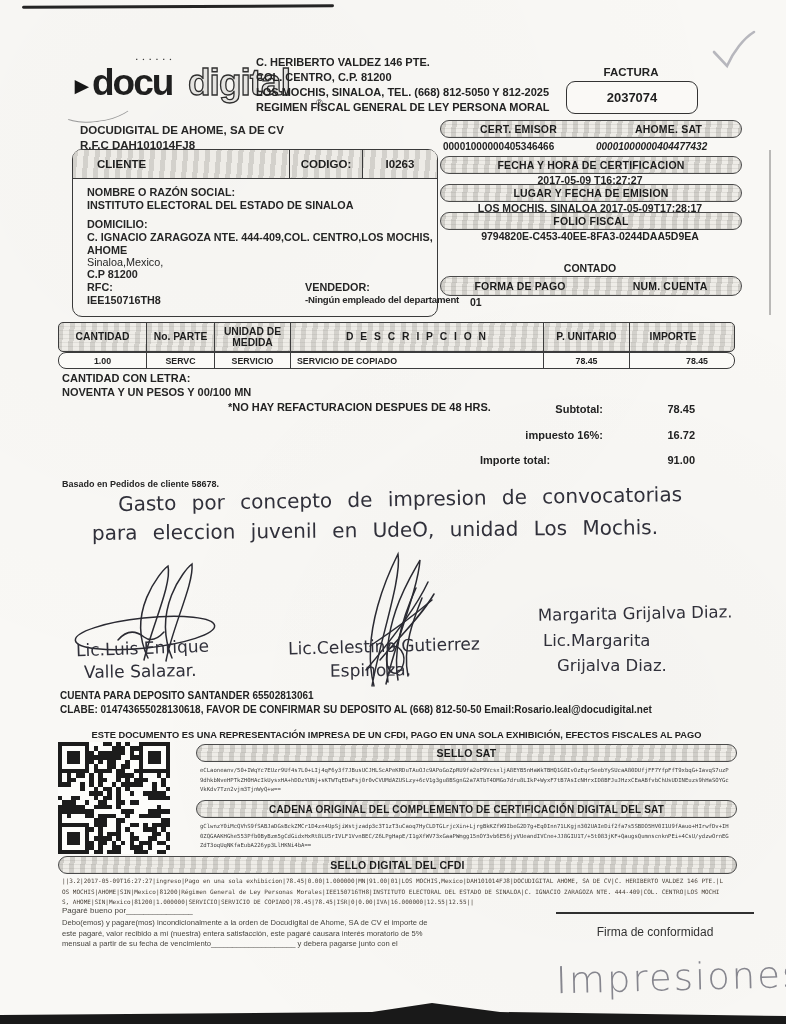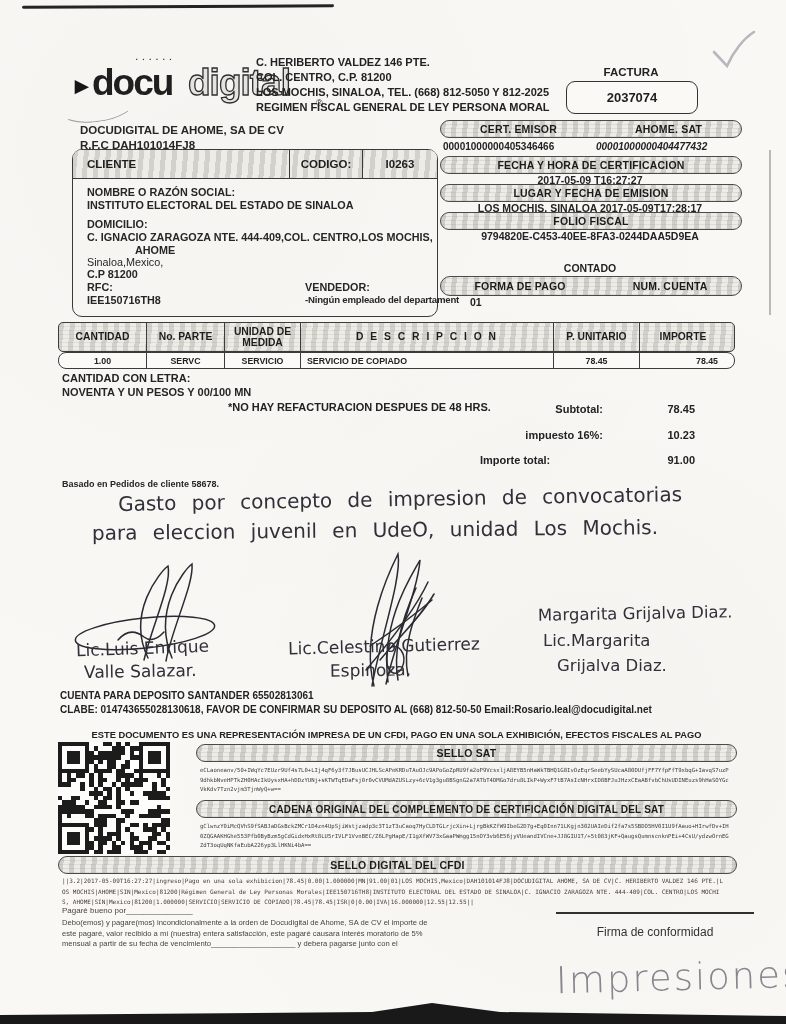"CLIENTE" div.cell { padding-left: 14px -> 24px }
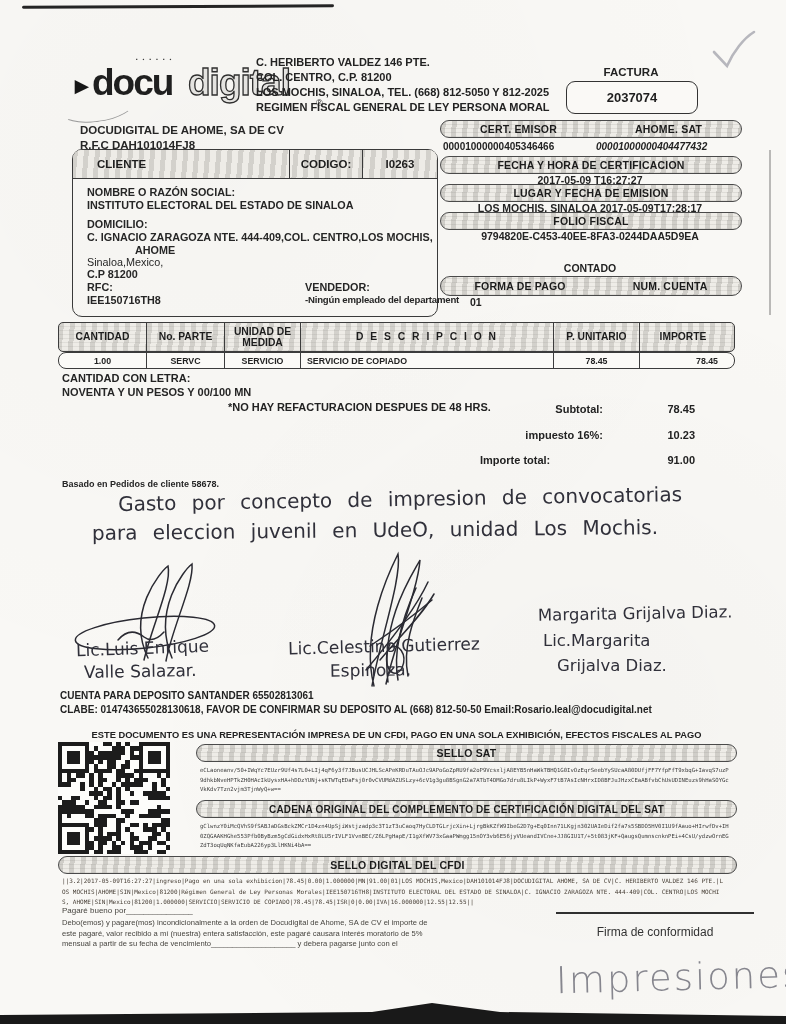"AHOME" div.cli-line { margin-left: 48px -> none }
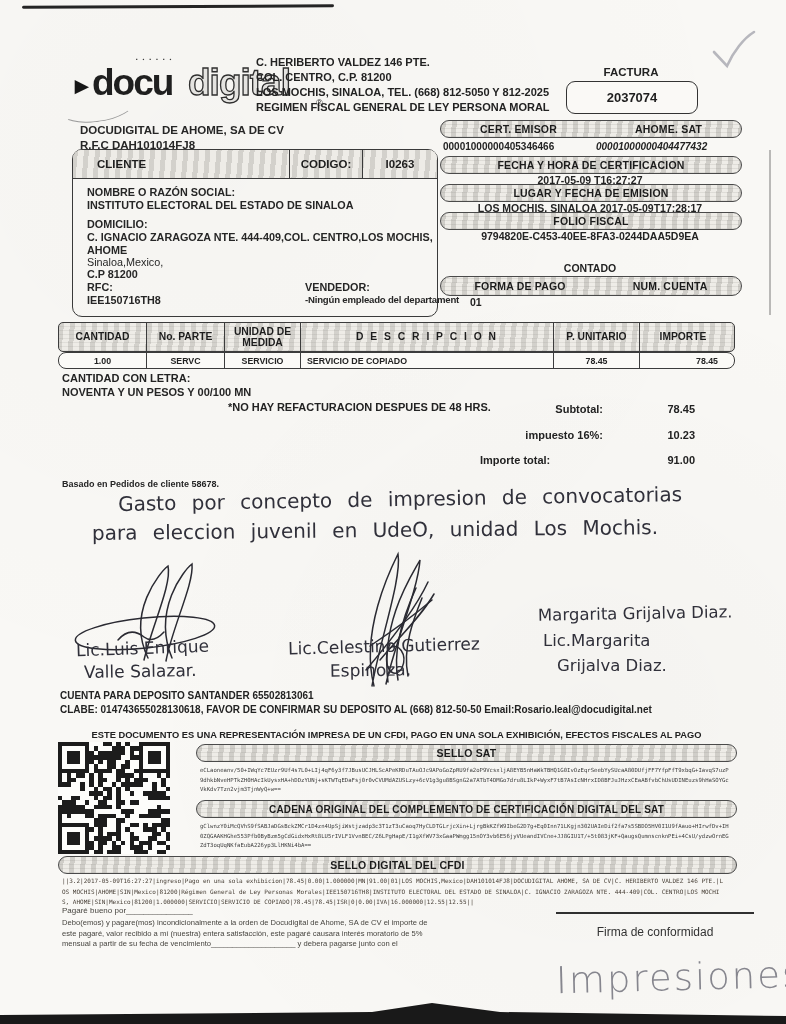"No. PARTE" .w2 { width: 78px -> 68px }
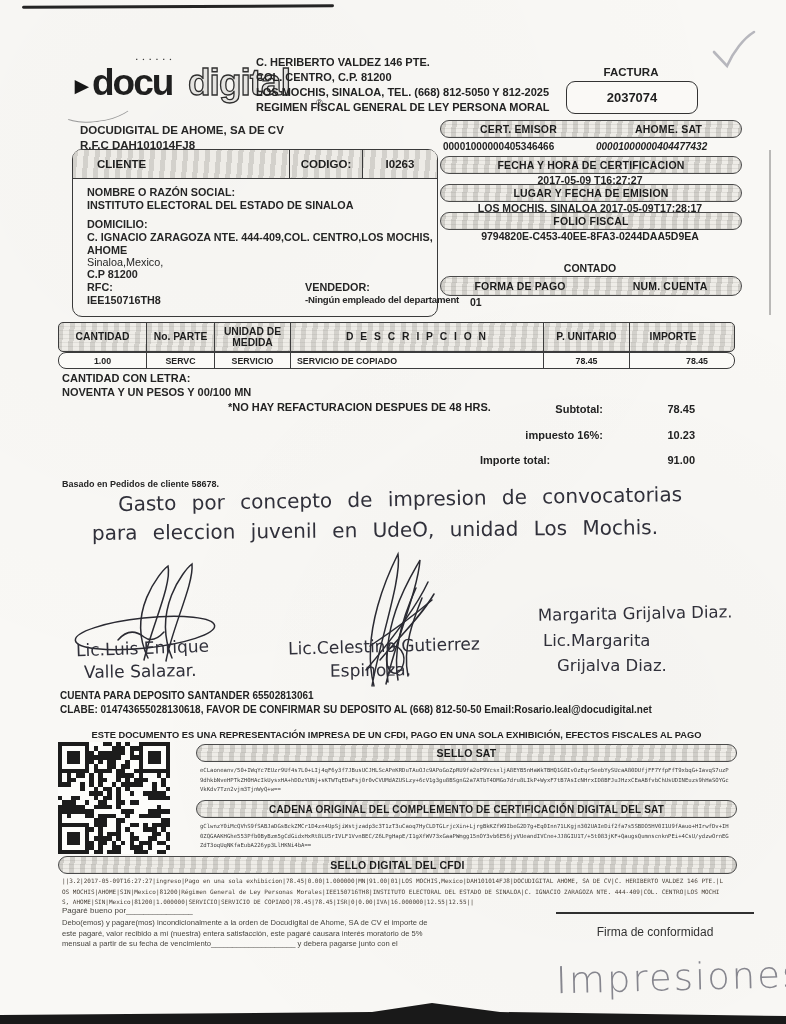"10.23" div.lbl { text: 10.23 -> 16.72 }
